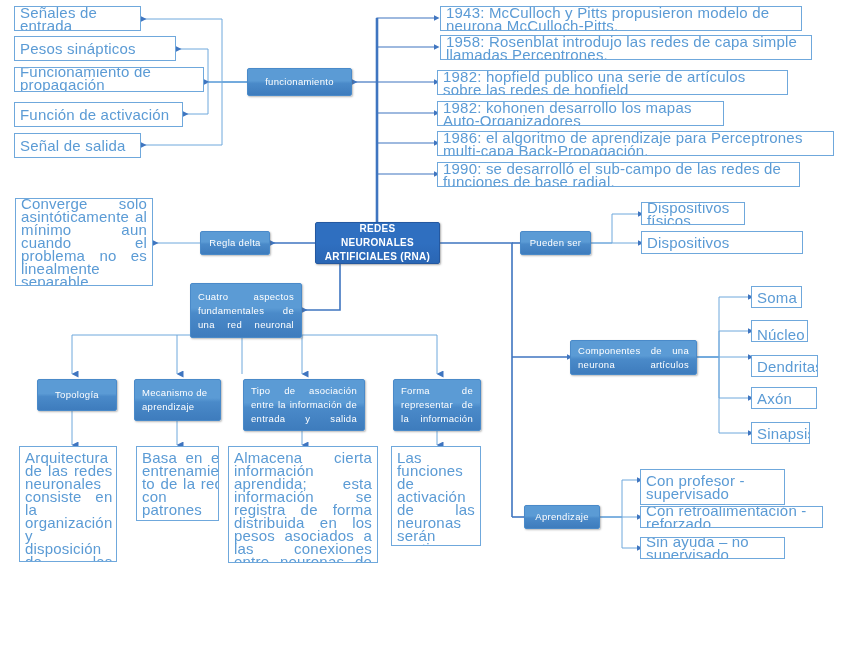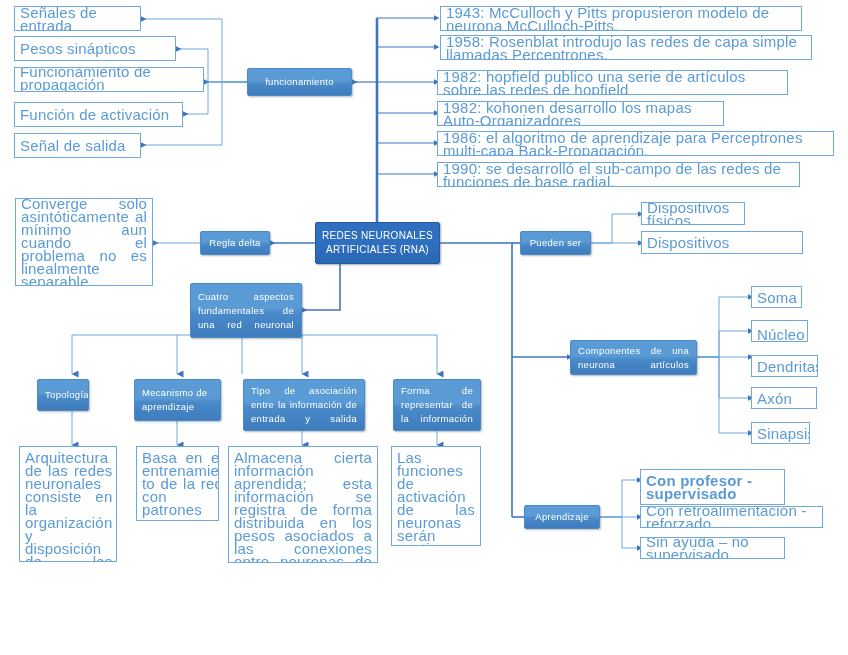"REDES NEURONALES ARTIFICIALES (RNA)" .box-center { font-weight: none -> bold }
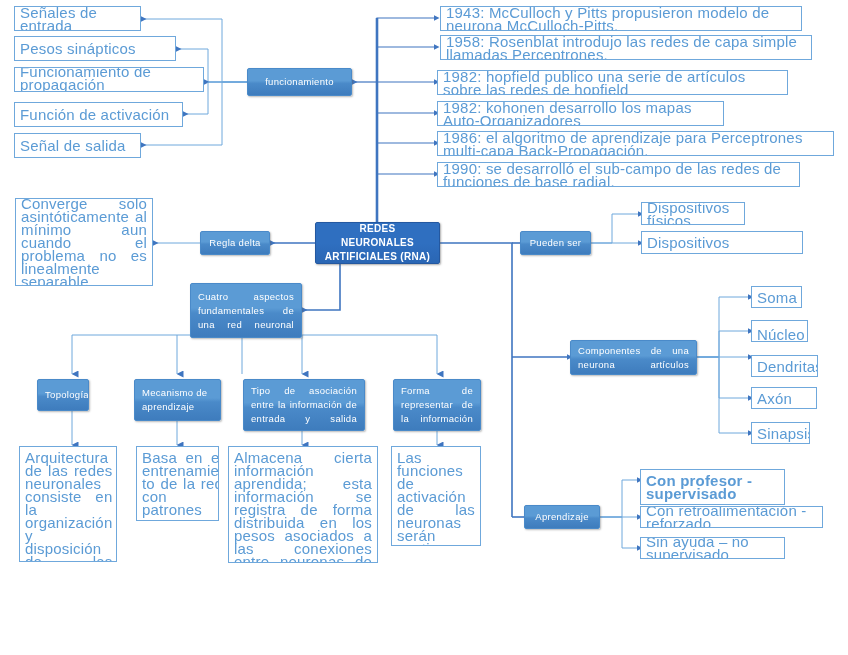"Topología" div.node { width: 52px -> 80px }
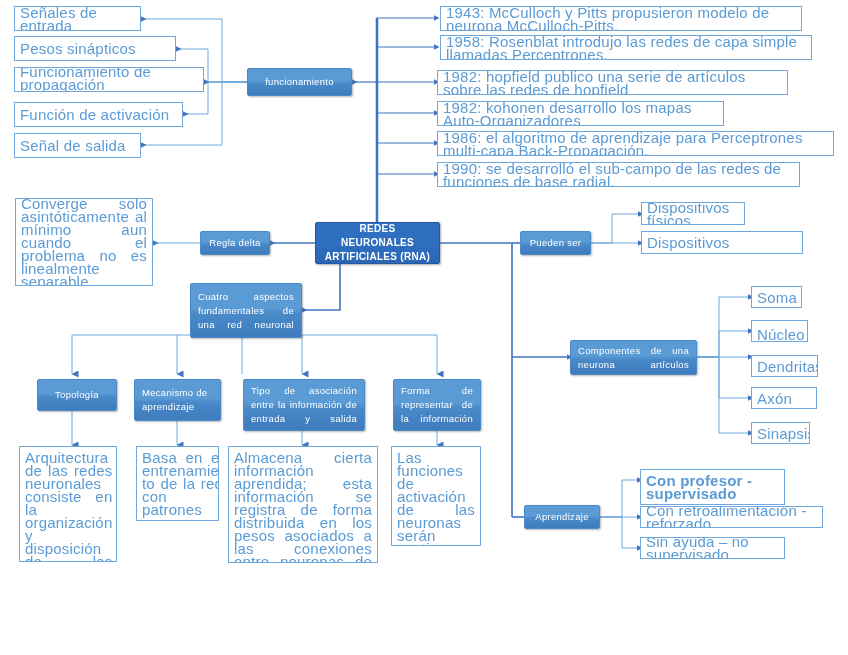"Con profesor - supervisado" div.node { font-weight: bold -> none }
